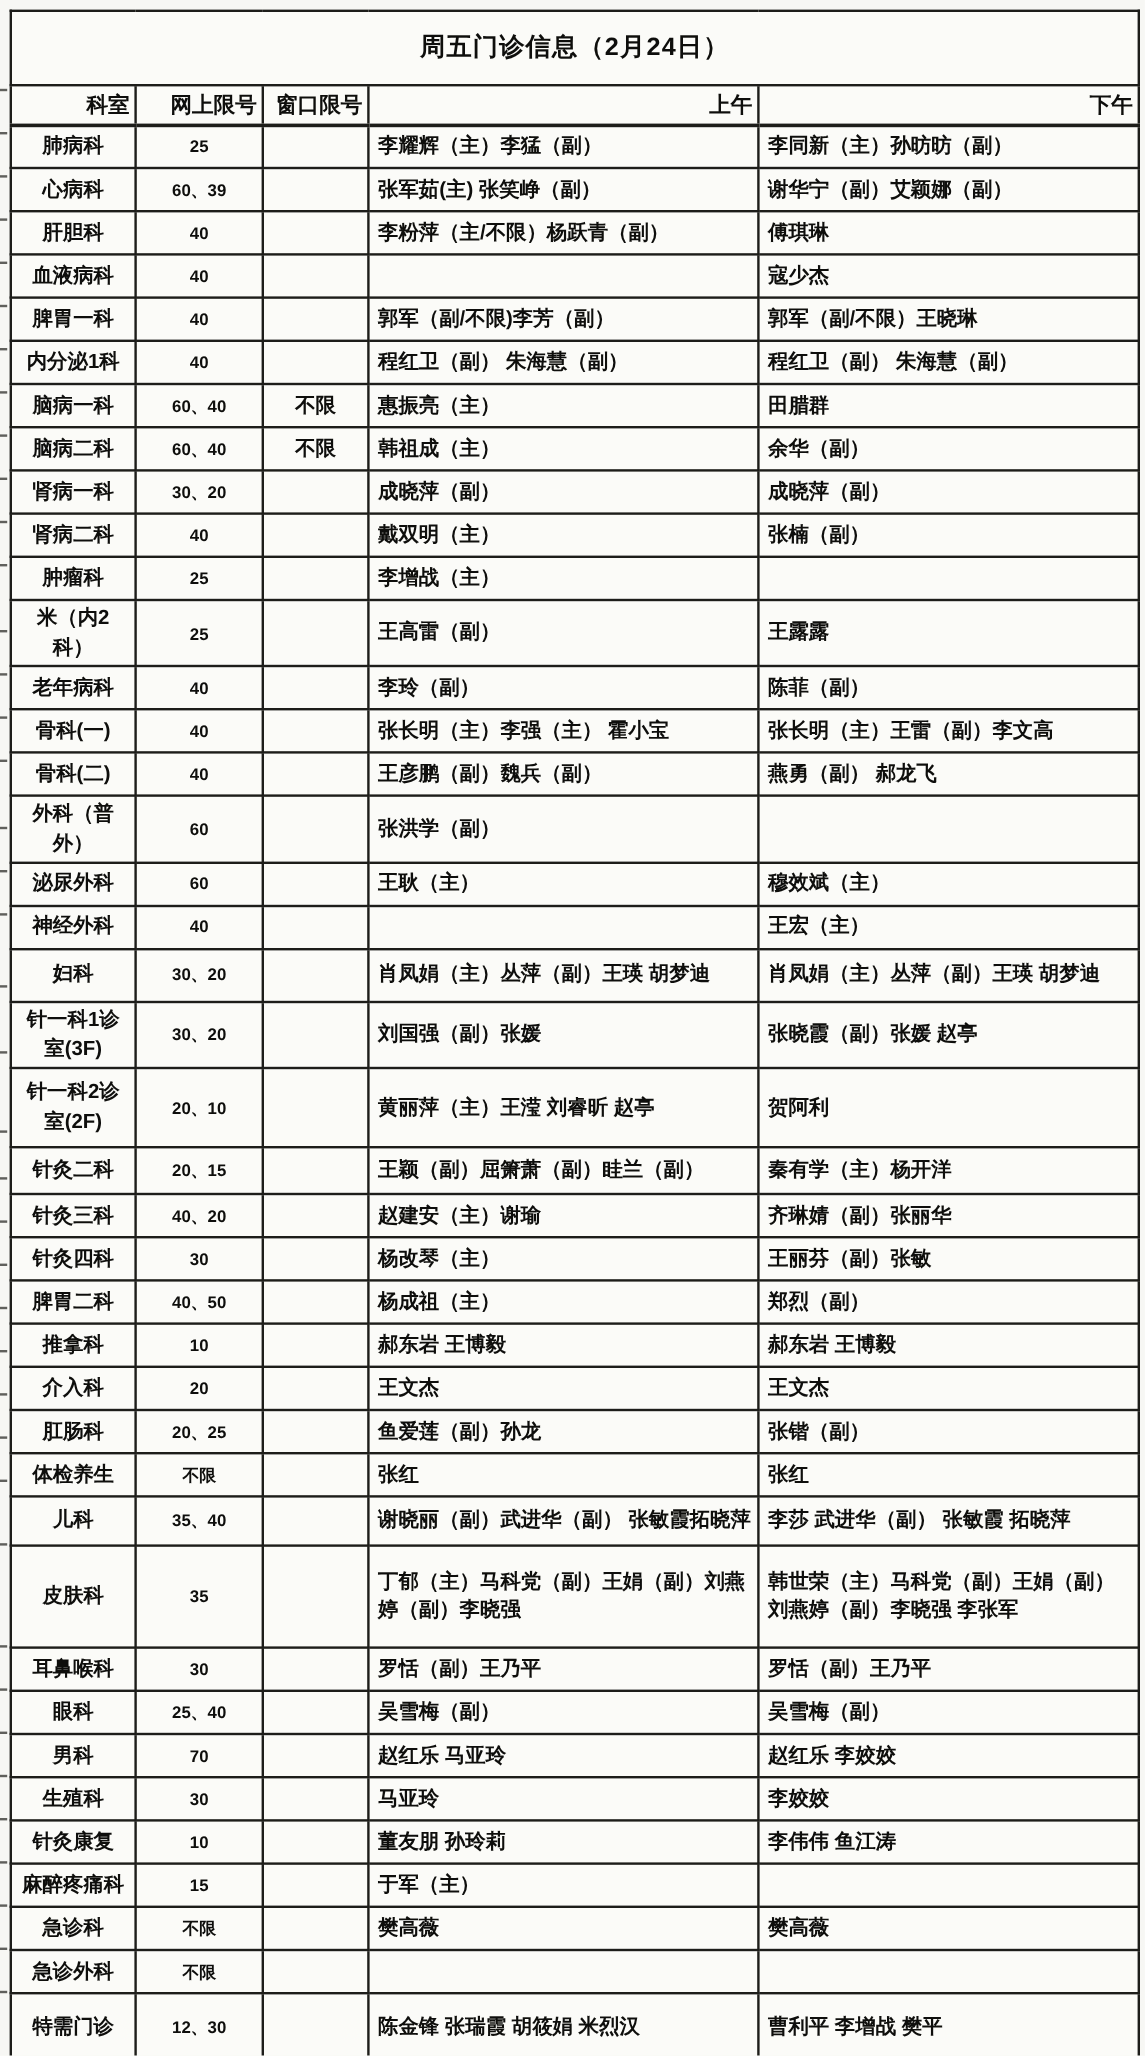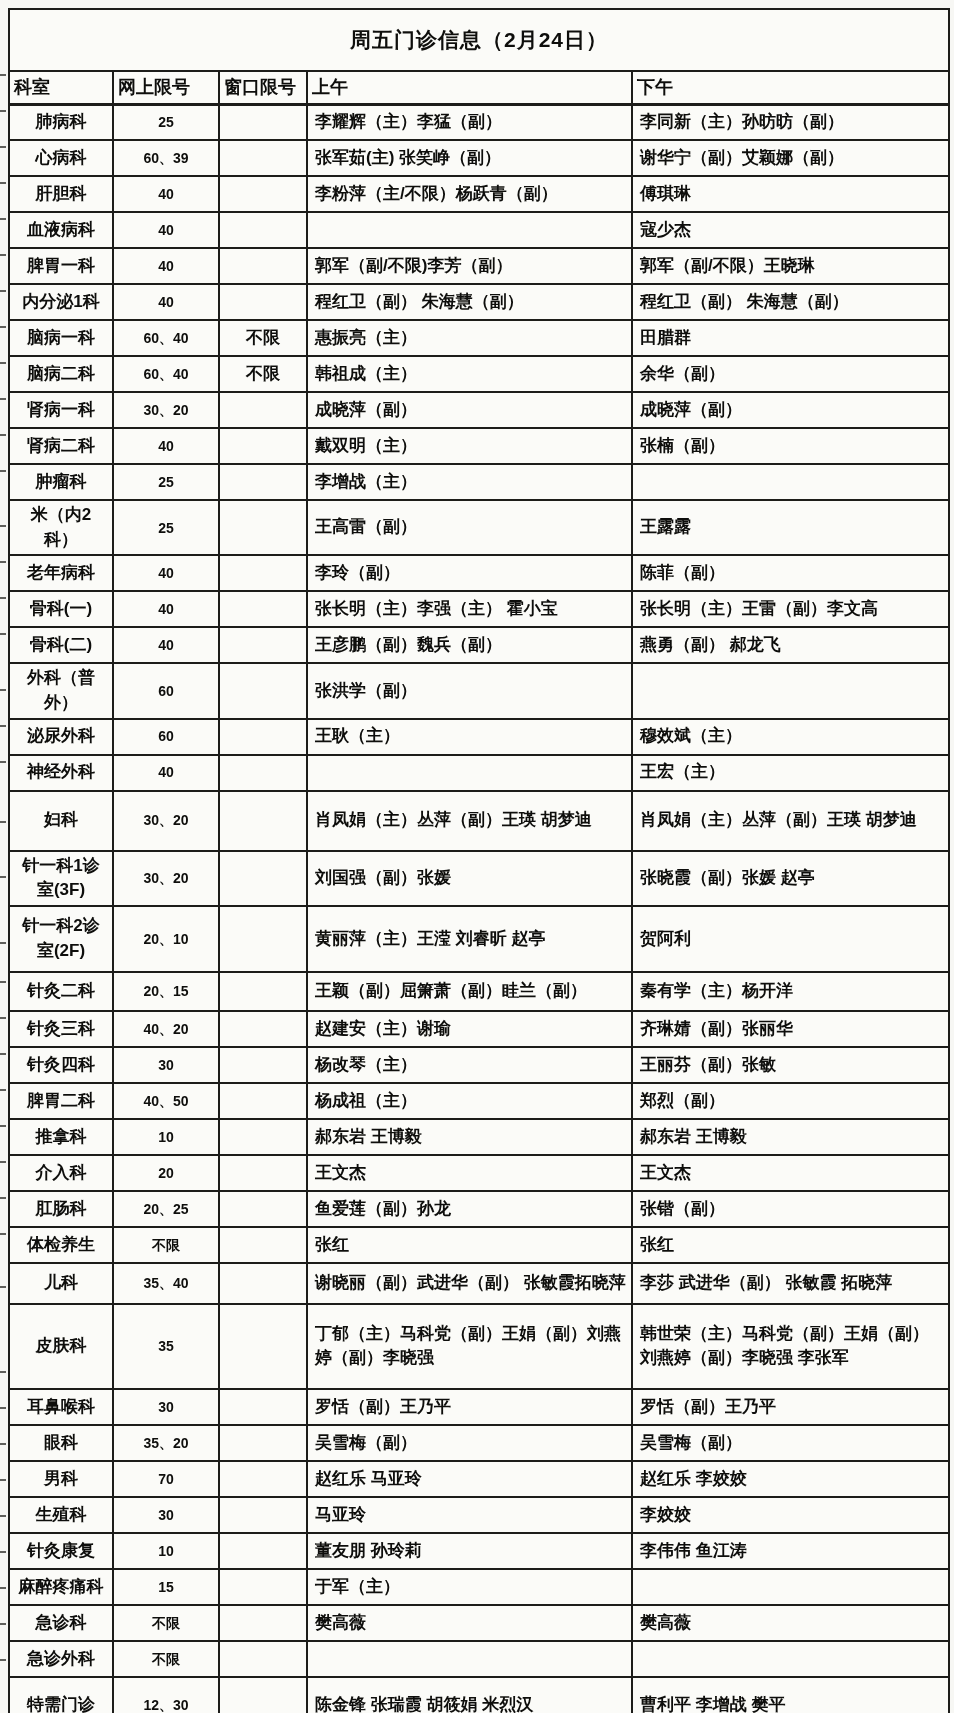"科室" .header-row td { text-align: left -> right }
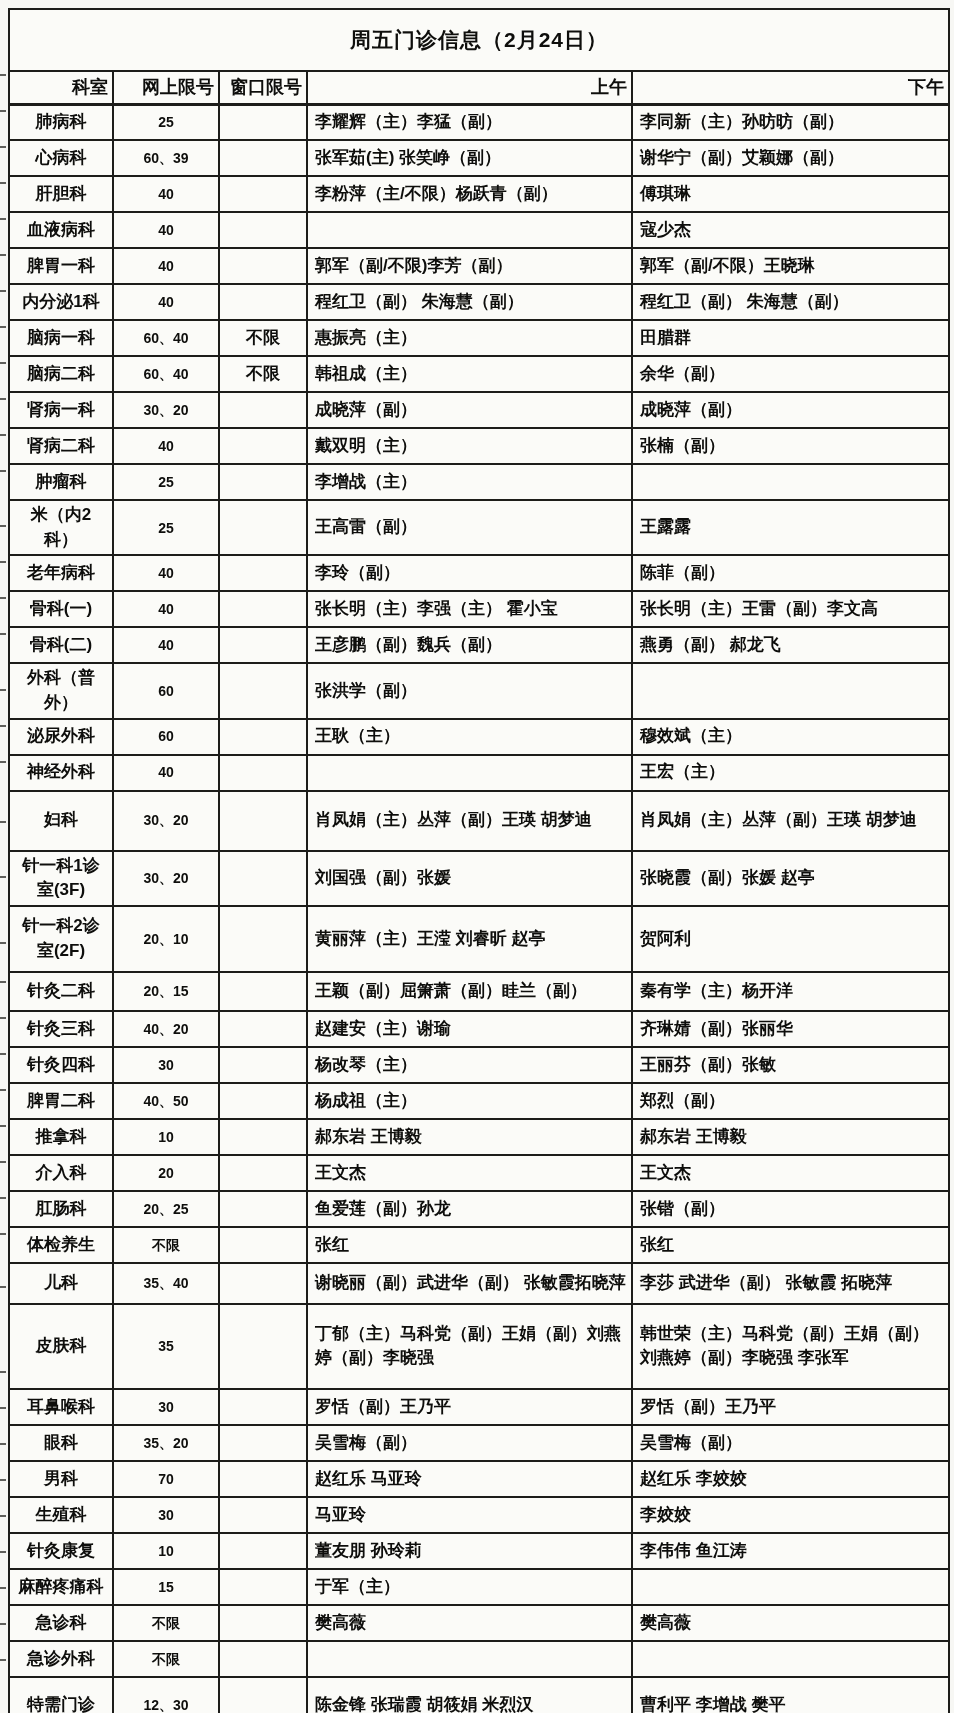"妇科" tbody tr:nth-child(19) { height: 60px -> 44px }
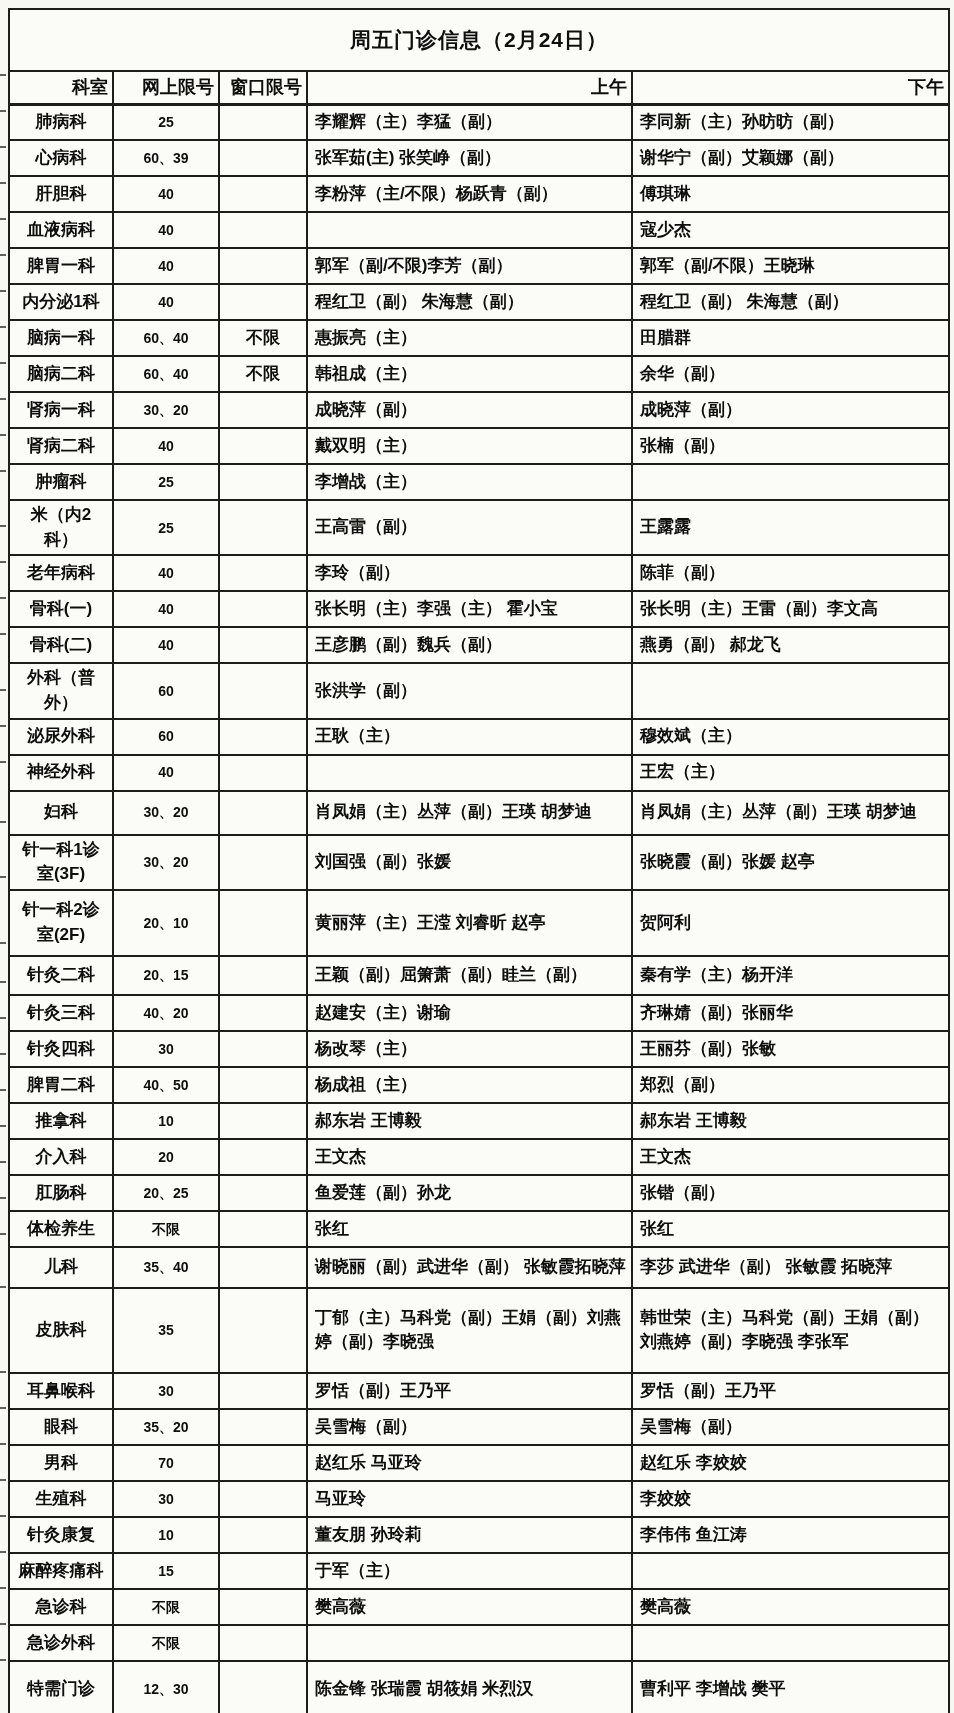"35、20" td.online { text: 35、20 -> 25、40 }
